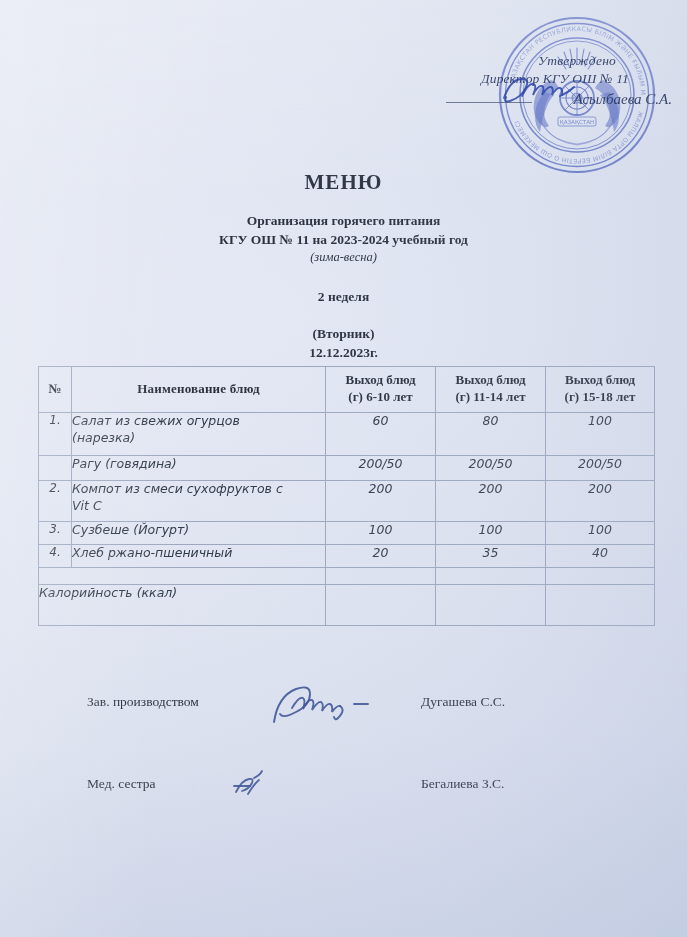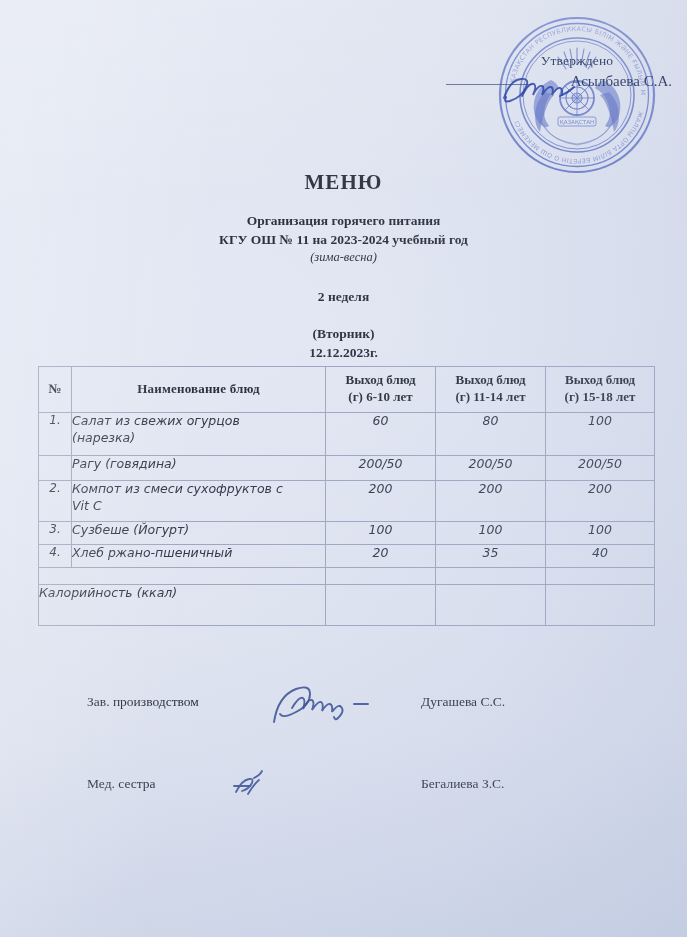"Утверждено" #approval { font-style: none -> italic }
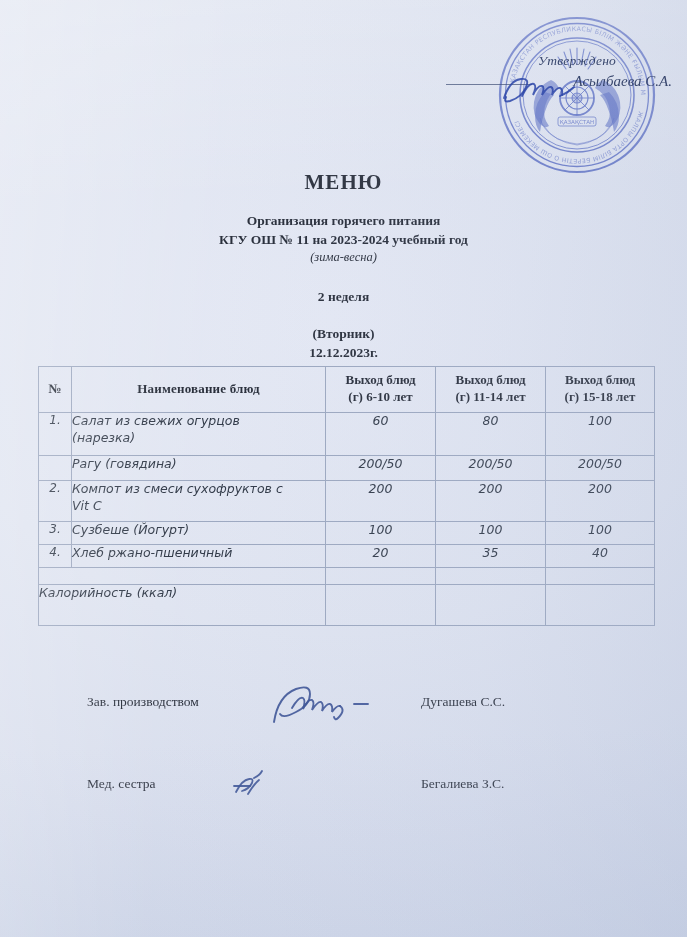"Директор КГУ ОШ № 11" div.ap-line { html: none -> <div>Директор КГУ ОШ № 11</div> }
